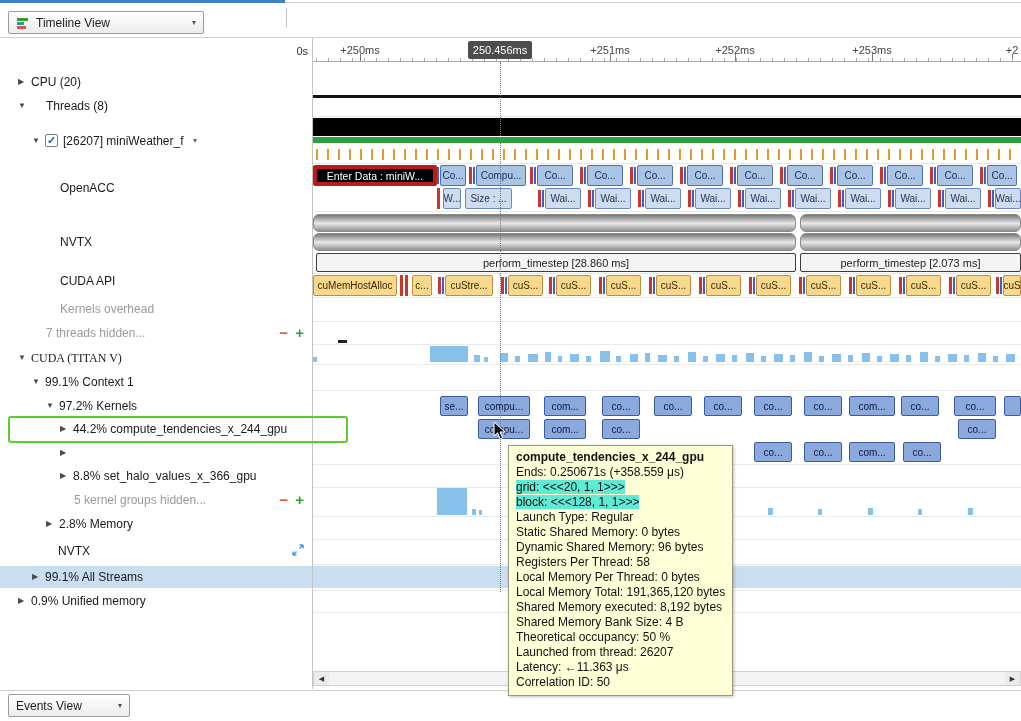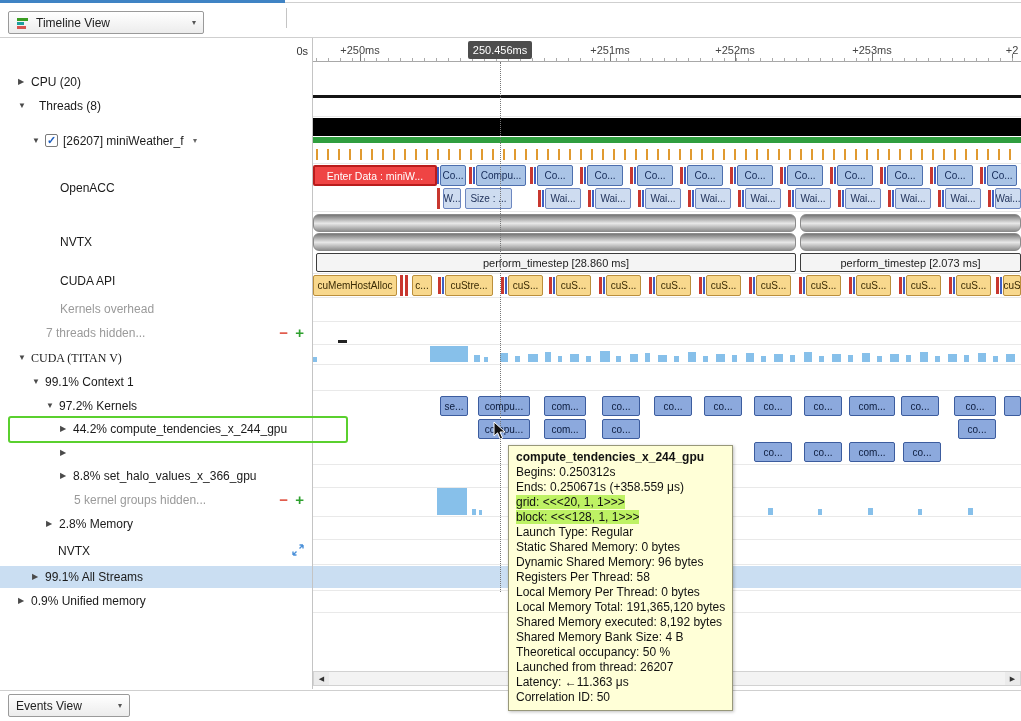"Threads (8)" div.side-label { left: 39px -> 46px }
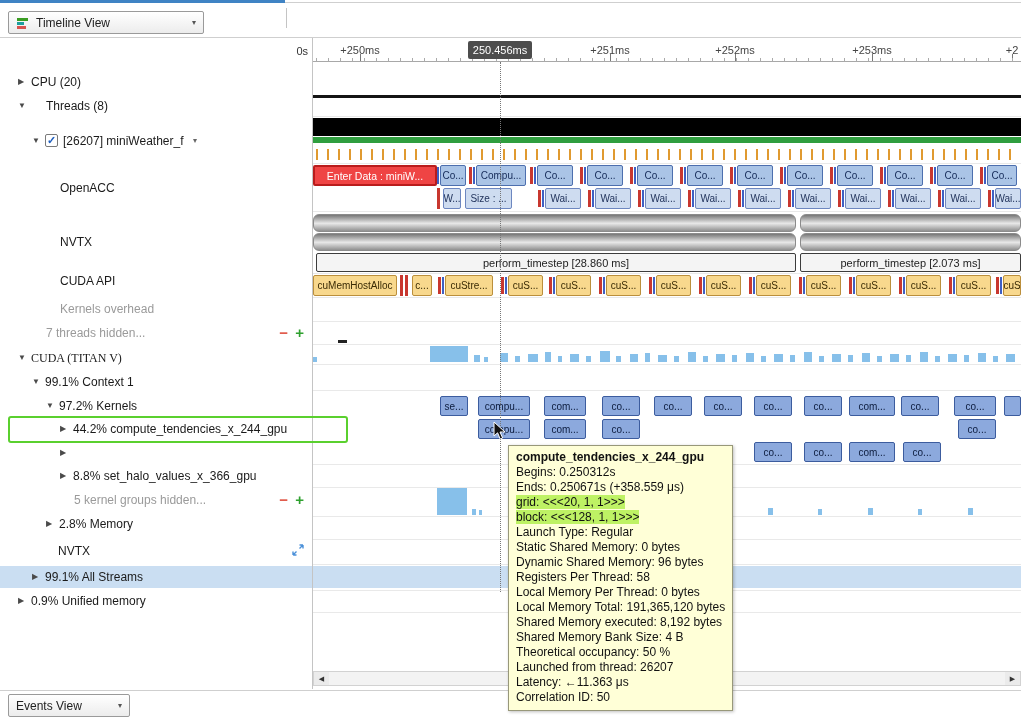"Enter Data : miniW..." .box.red { background: #ef4444 -> #000000; border: 2px solid #b91c1c -> 4px solid #b91c1c }
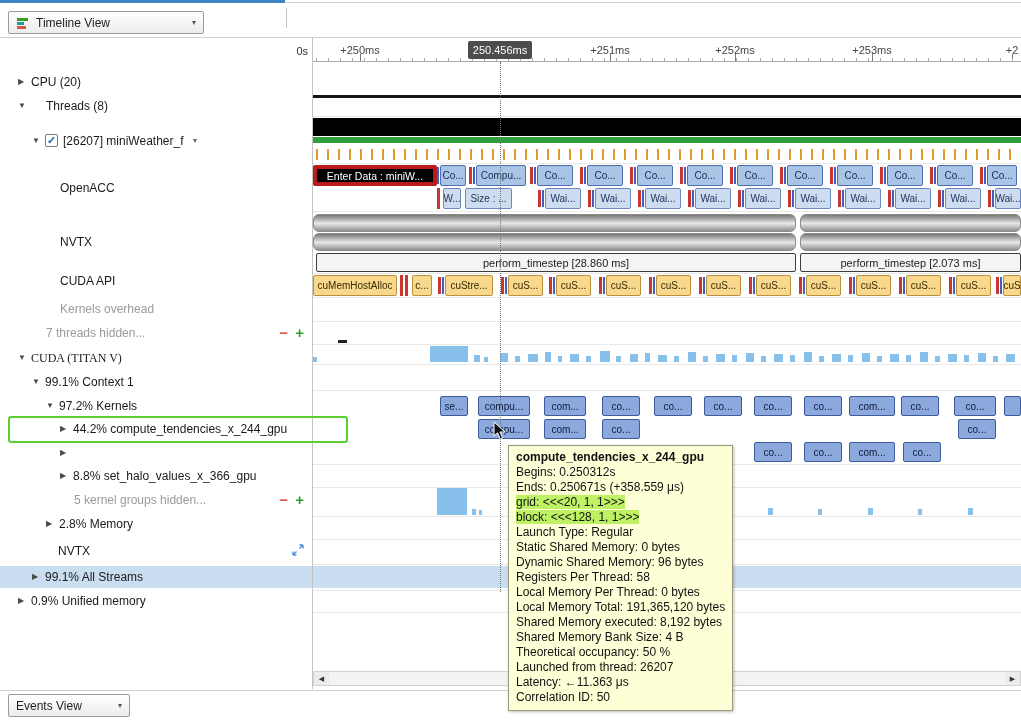"Begins: 0.250312s" div.tt-line { html: <div><span>Begins: 0.250312s</span></div> -> none }
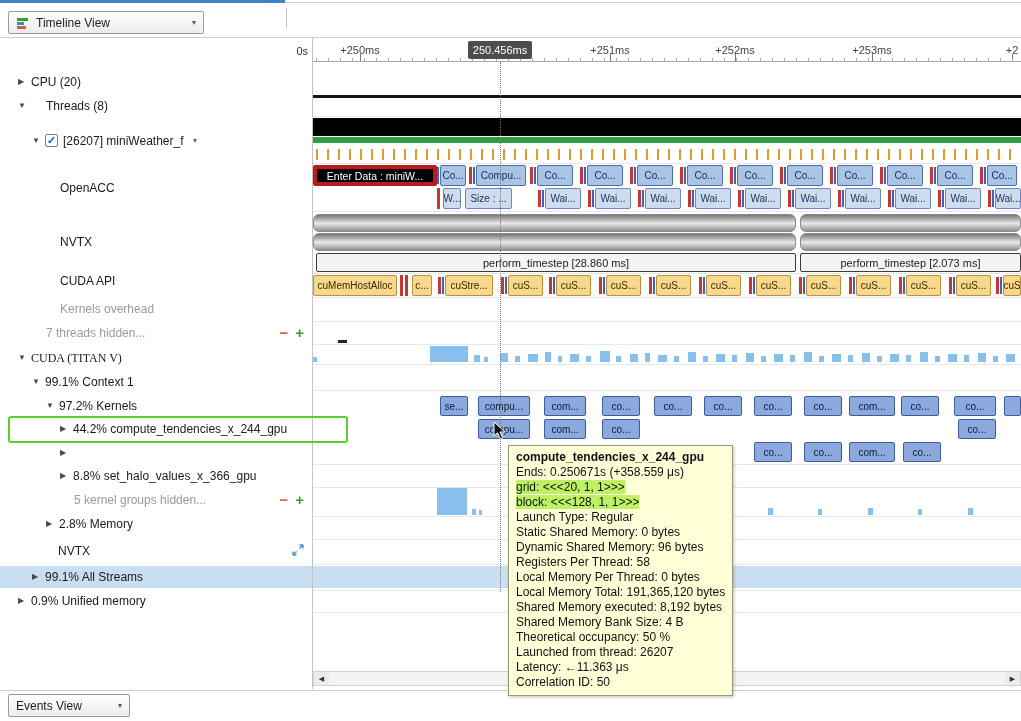"grid: <<<20, 1, 1>>>" .tt-line .hl { background: #bef264 -> #5eead4 }
